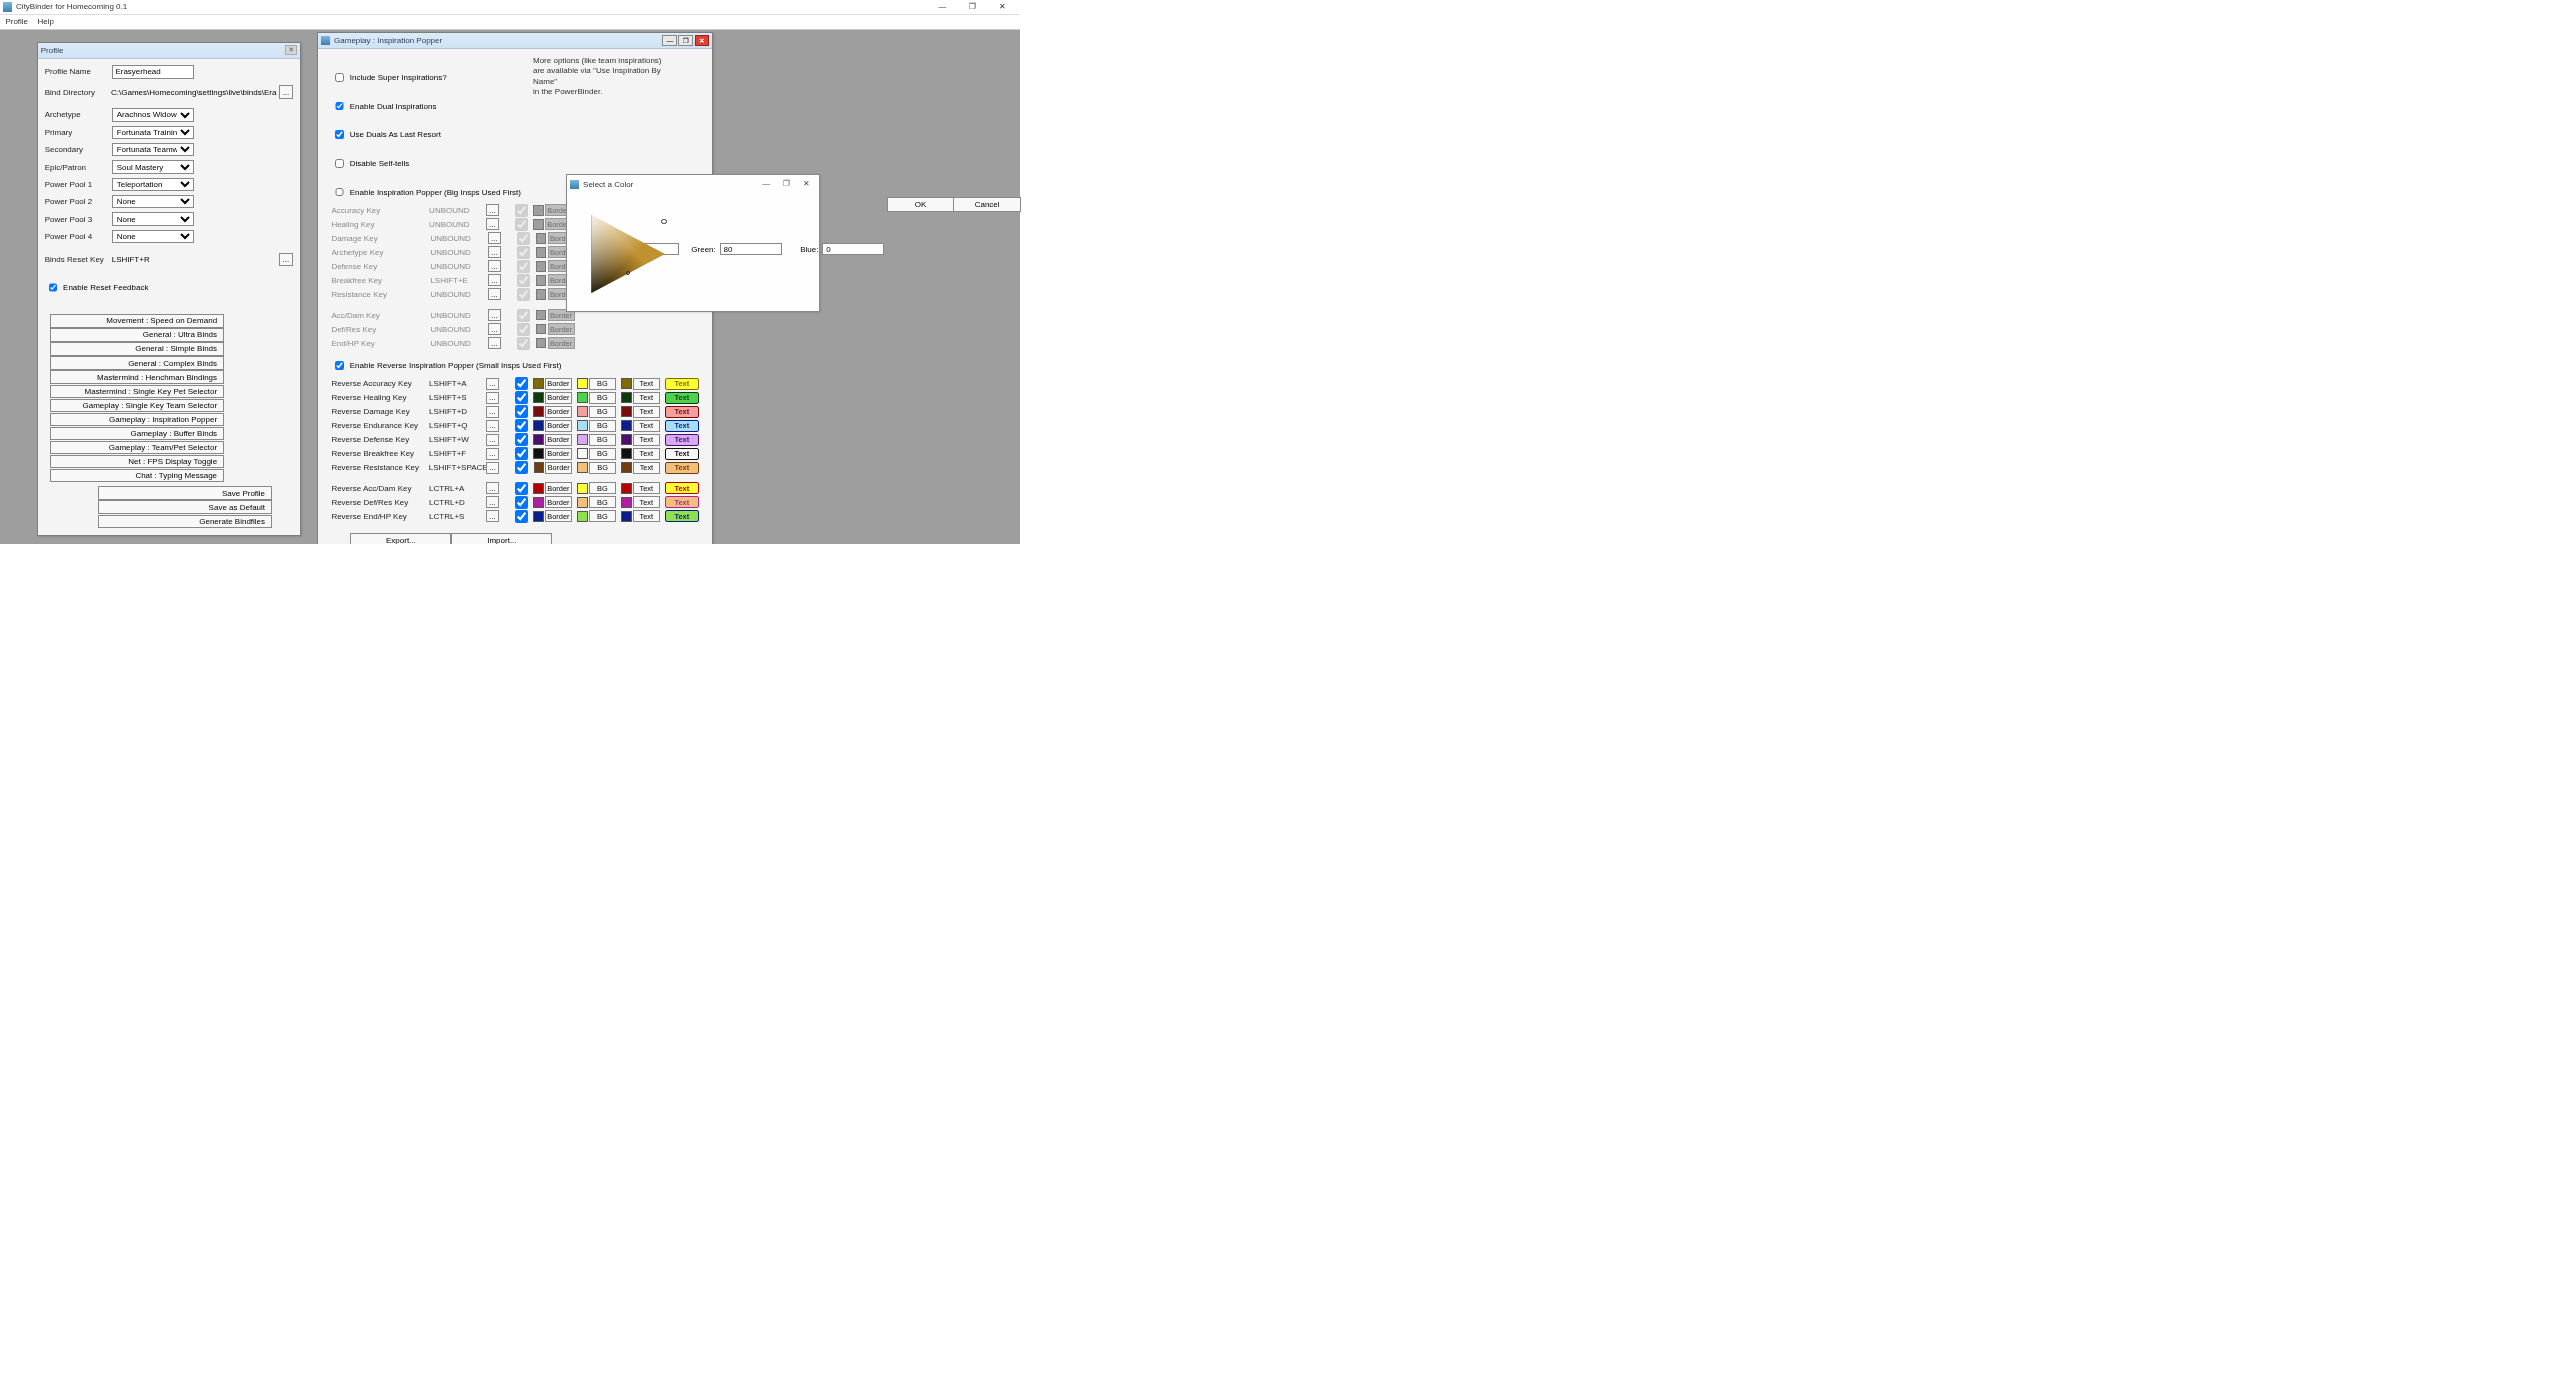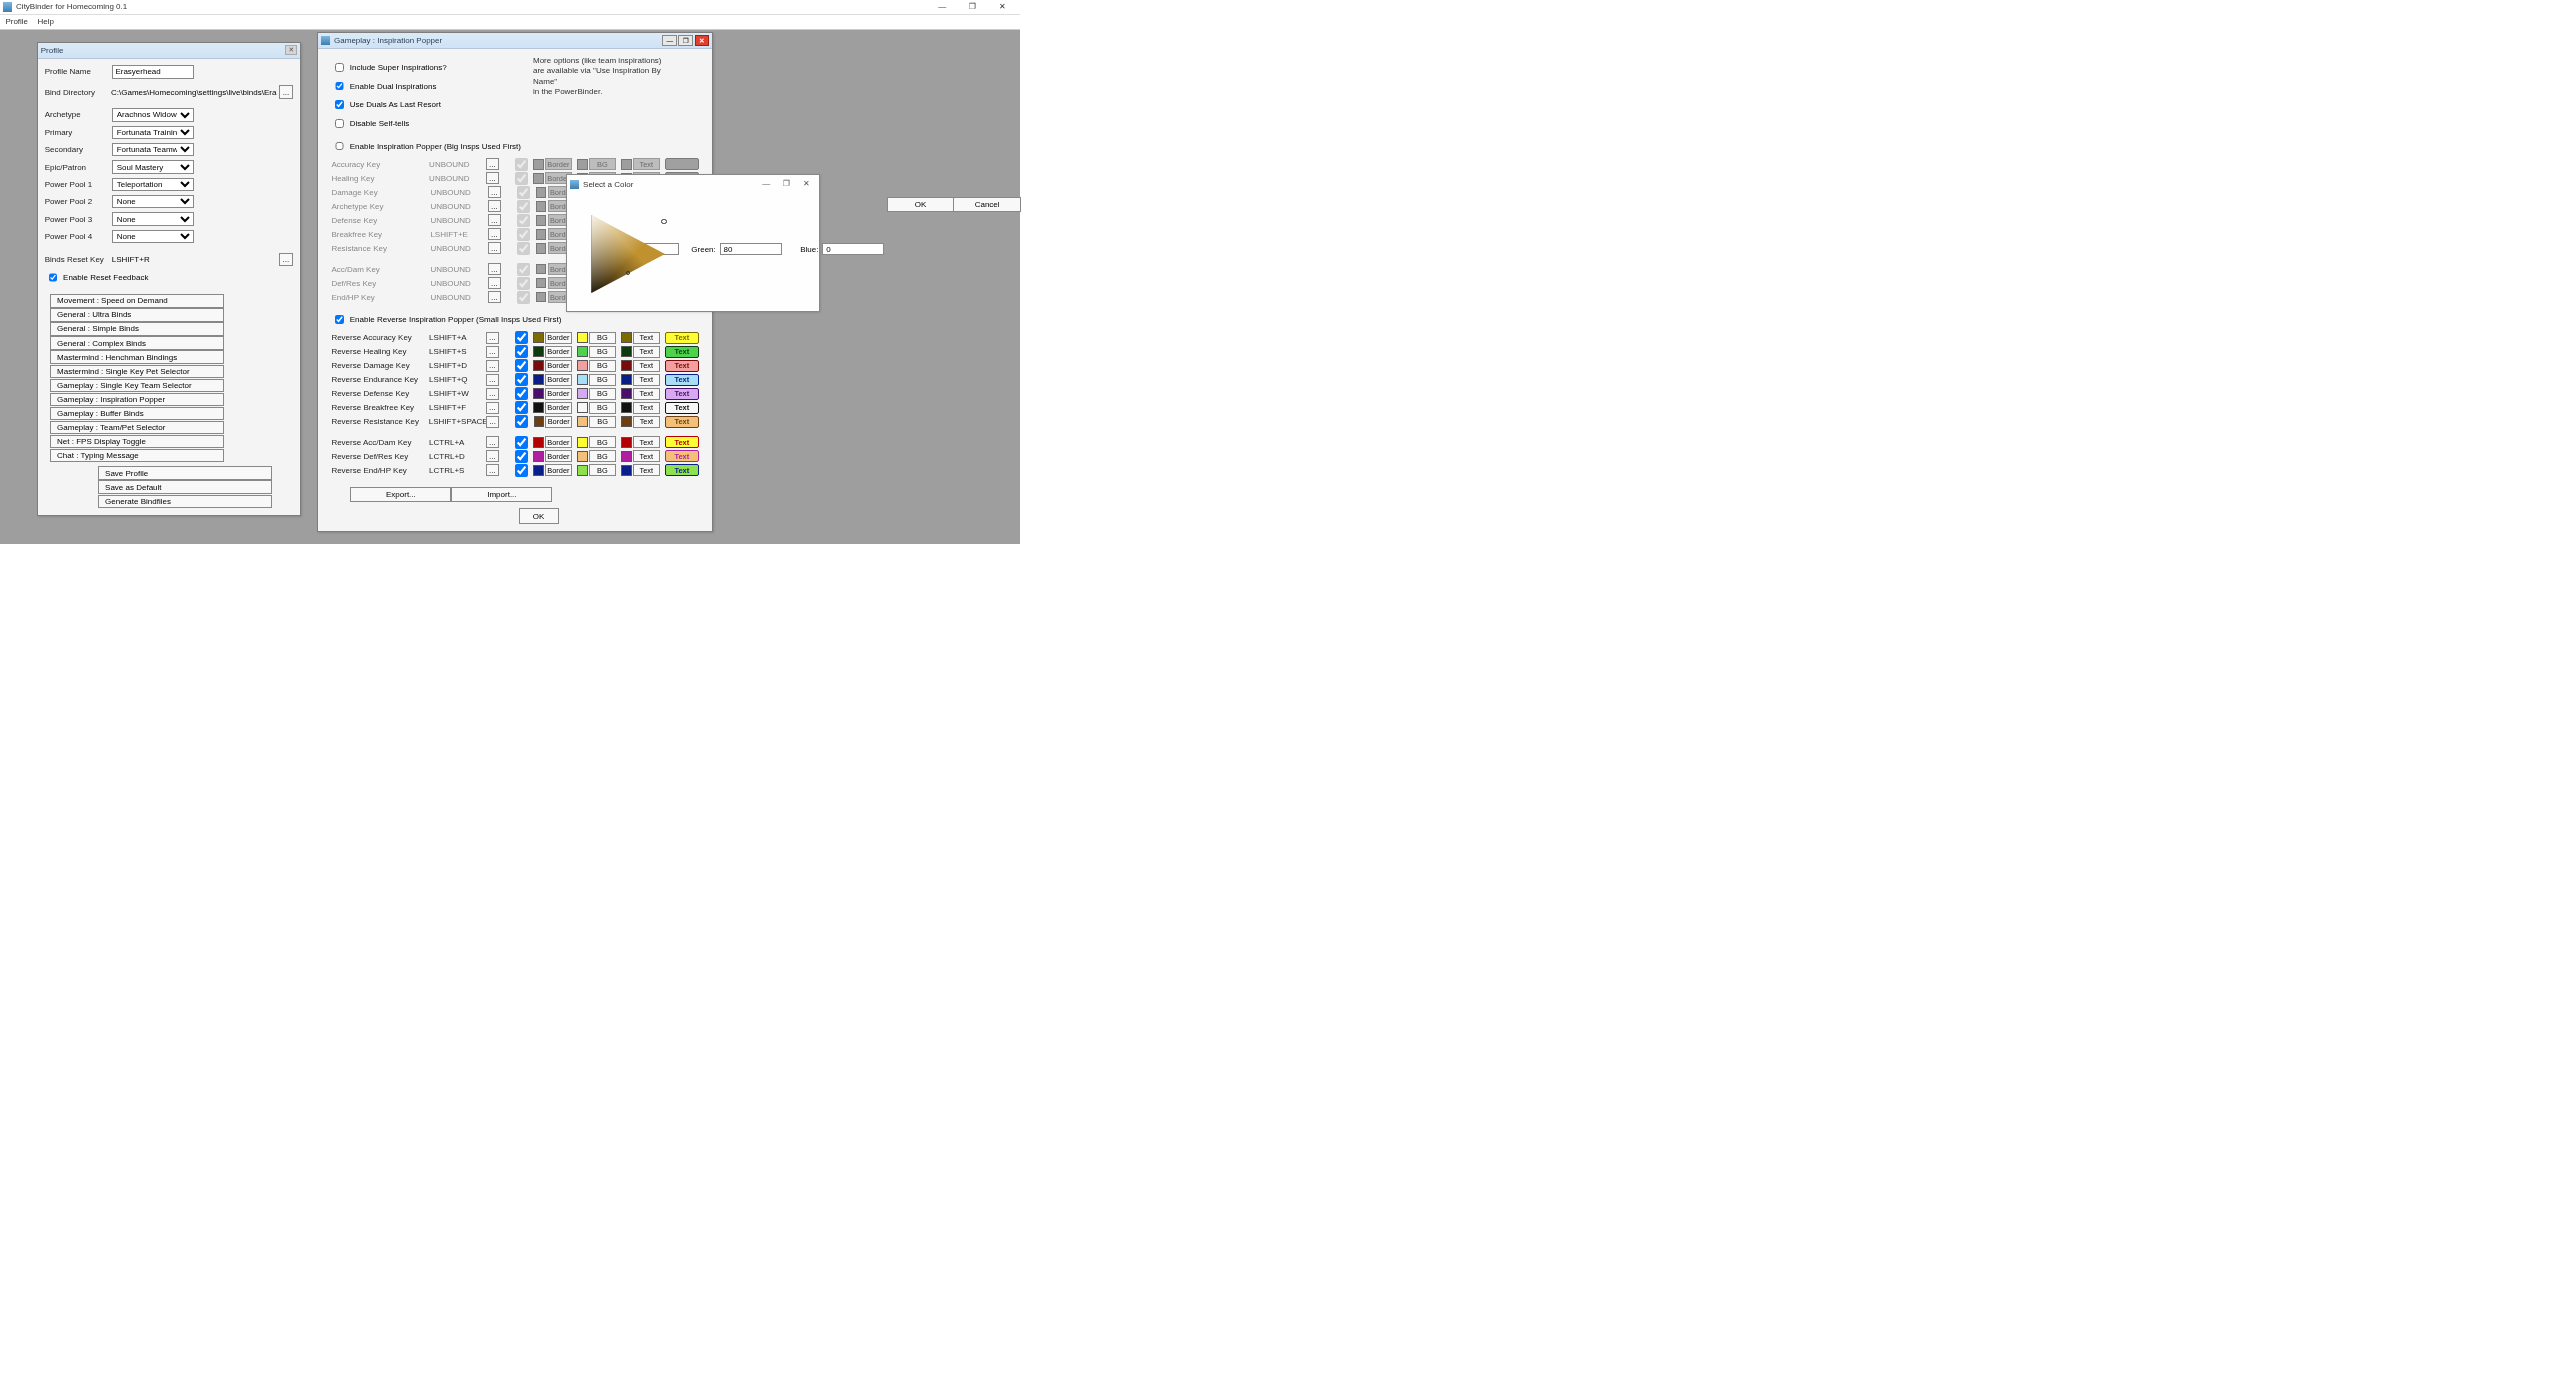"Include Super Inspirations?" .chk { margin: 4px 0 -> 14px 0 }
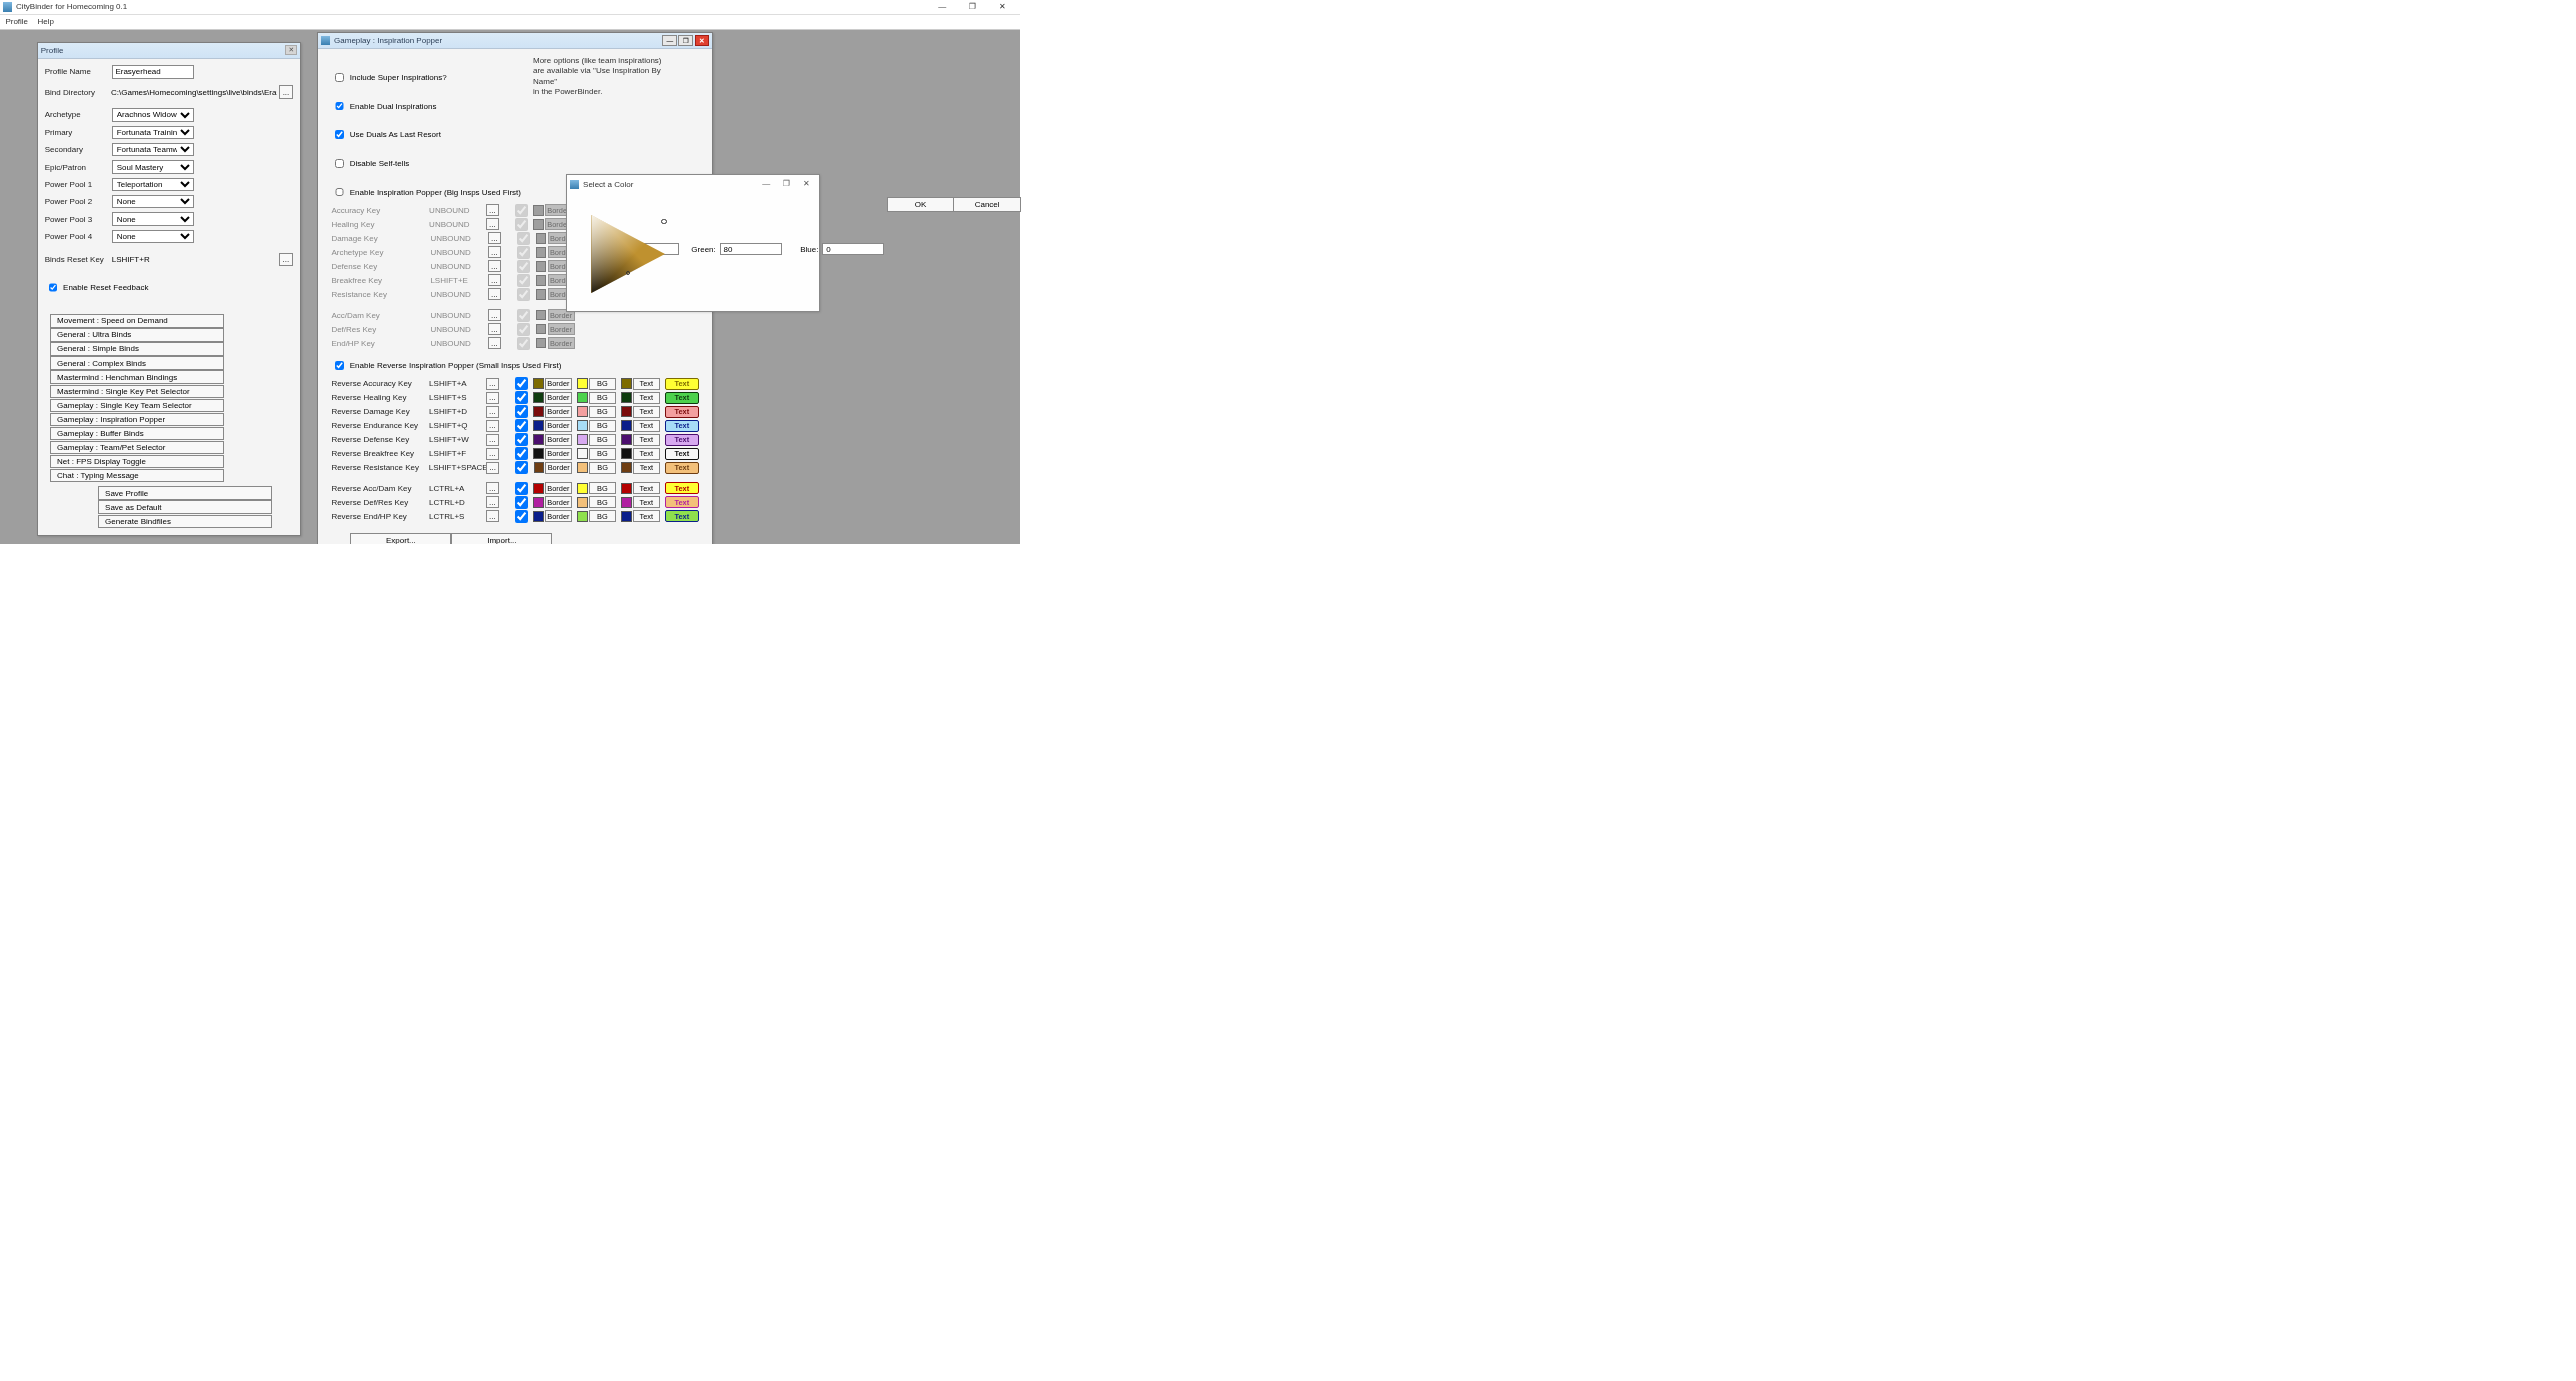"Movement : Speed on Demand" .btn-list button, .btn-stack button { text-align: left -> right }
